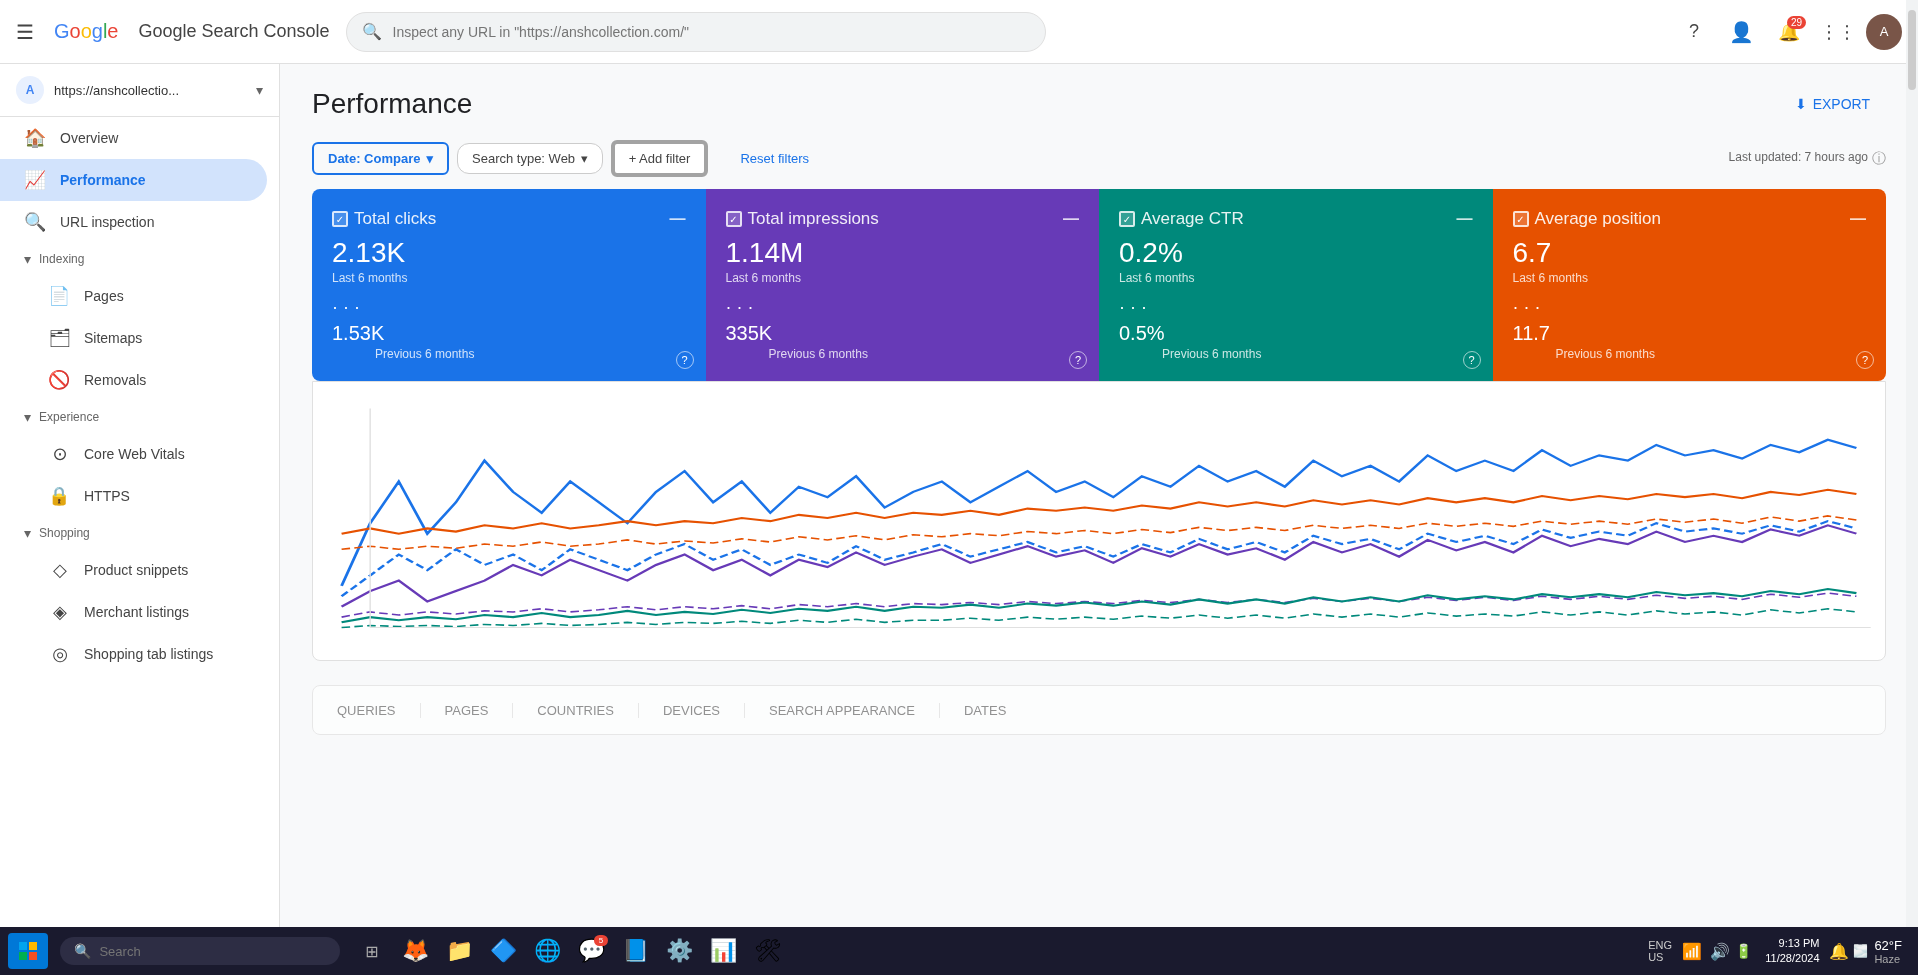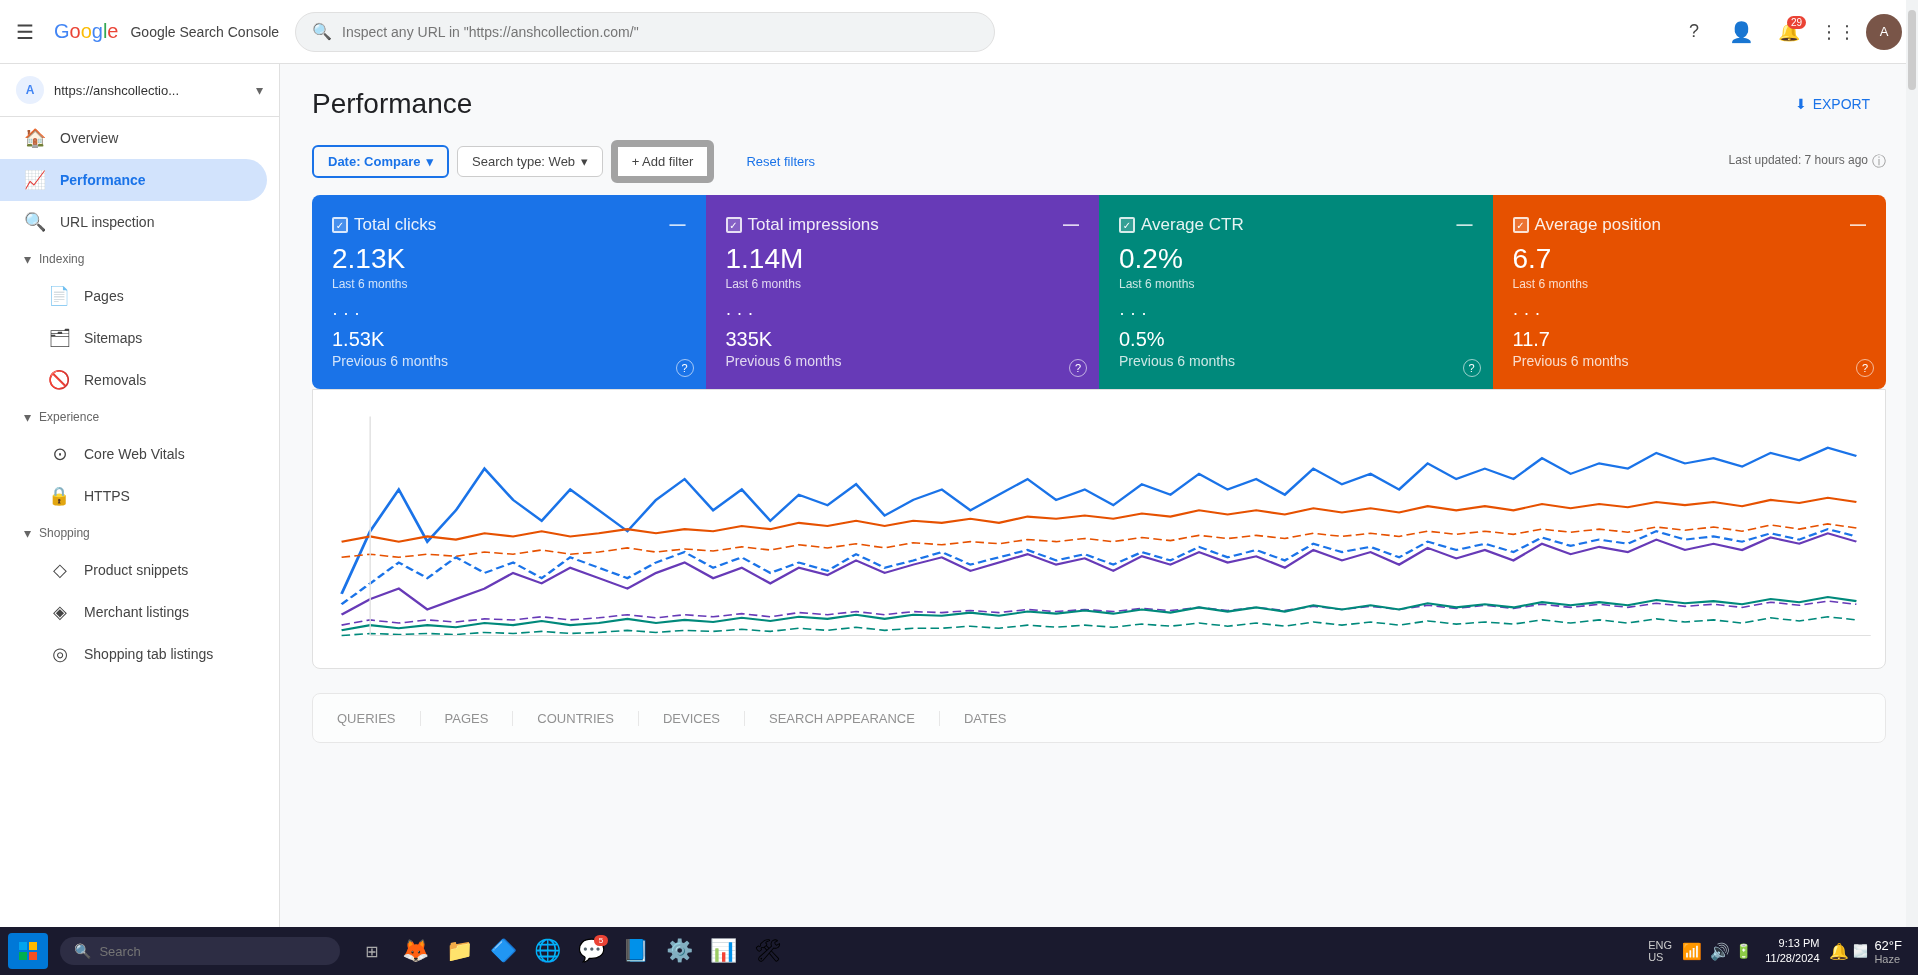"Google Search Console" .logo-text { font-size: 14px -> 18px; margin-left: 12px -> 20px }
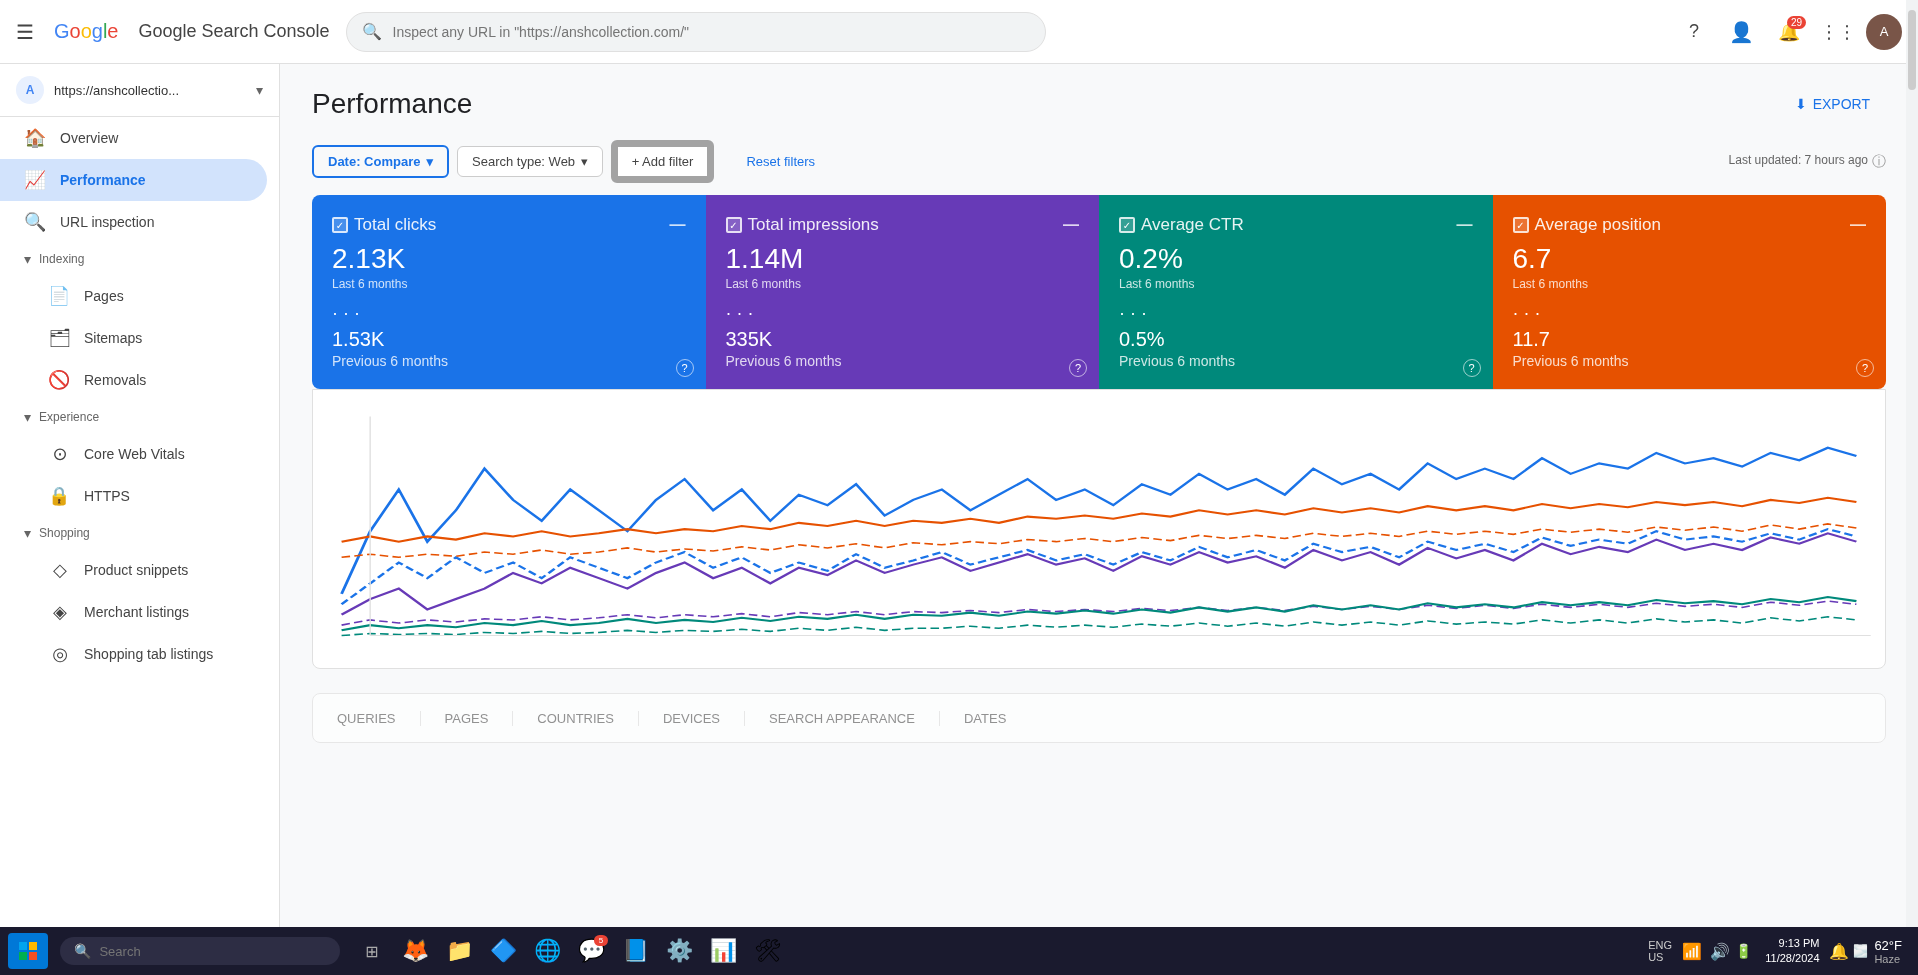"Search type: Web" .filter-btn-outline { border-radius: 6px -> 12px }
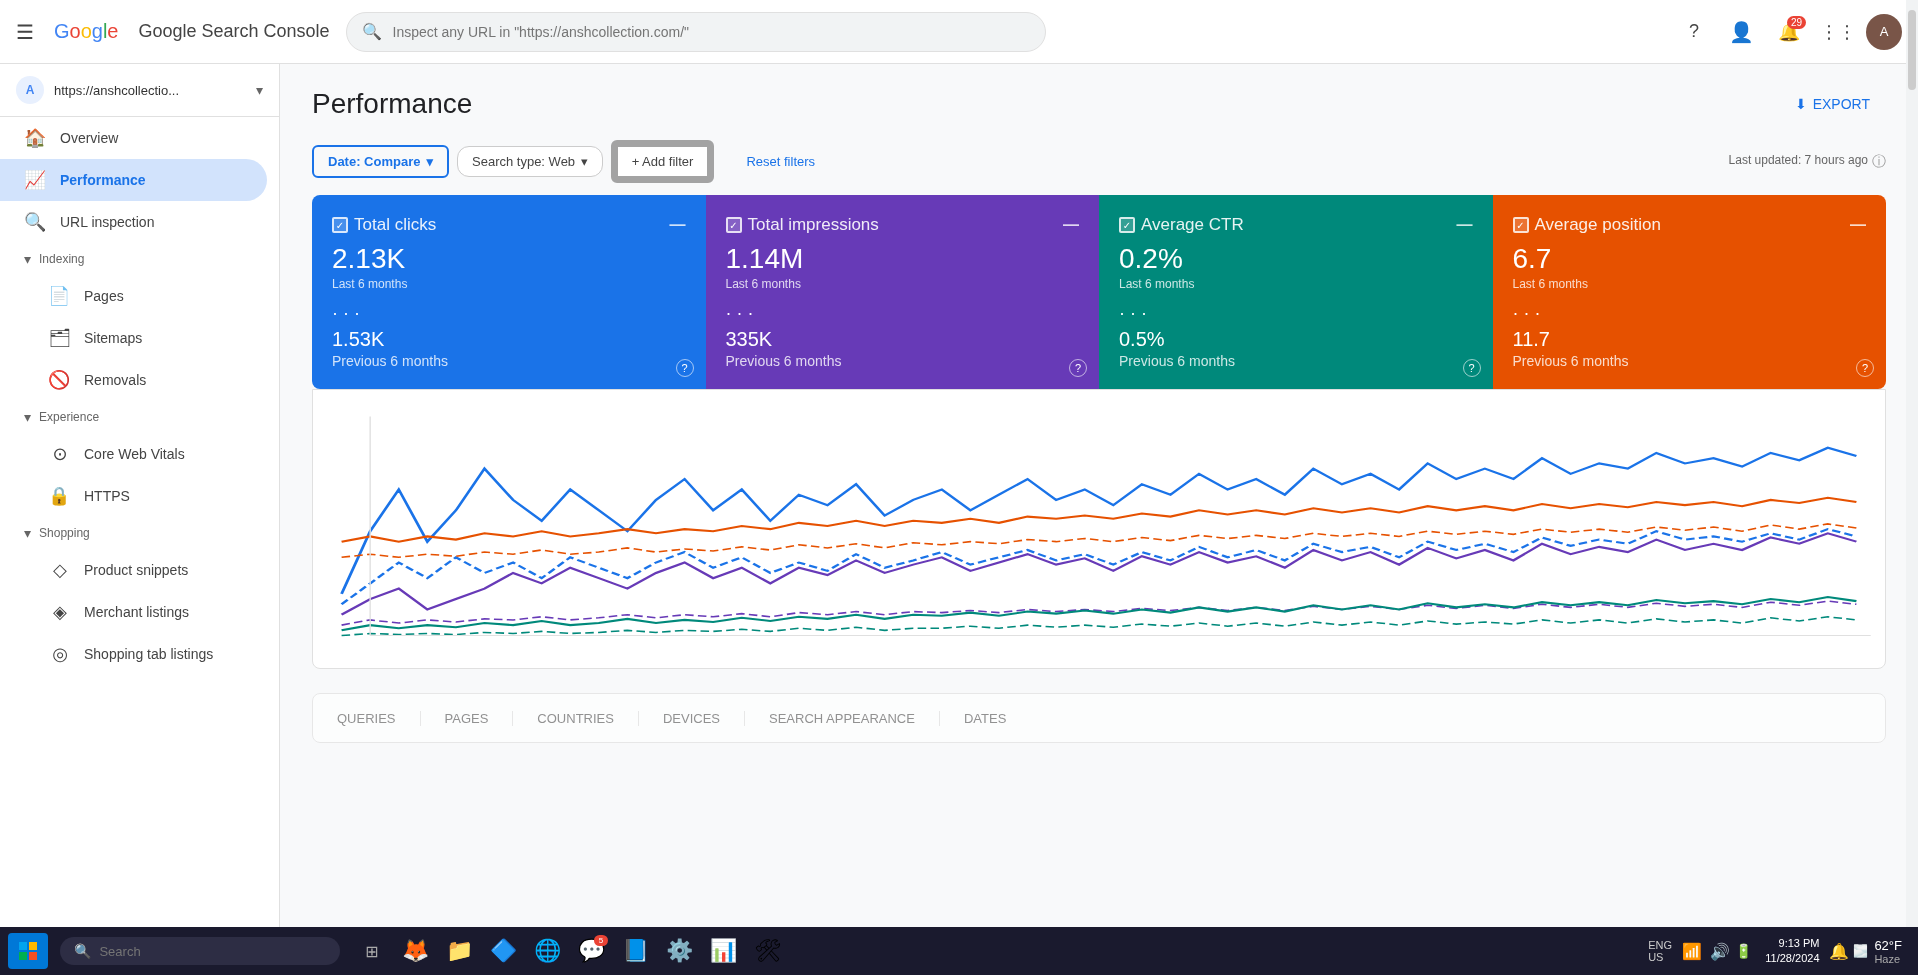"+ Add filter" .add-filter-btn { border: 7px solid #a3a3a3 -> 4px solid #a3a3a3 }
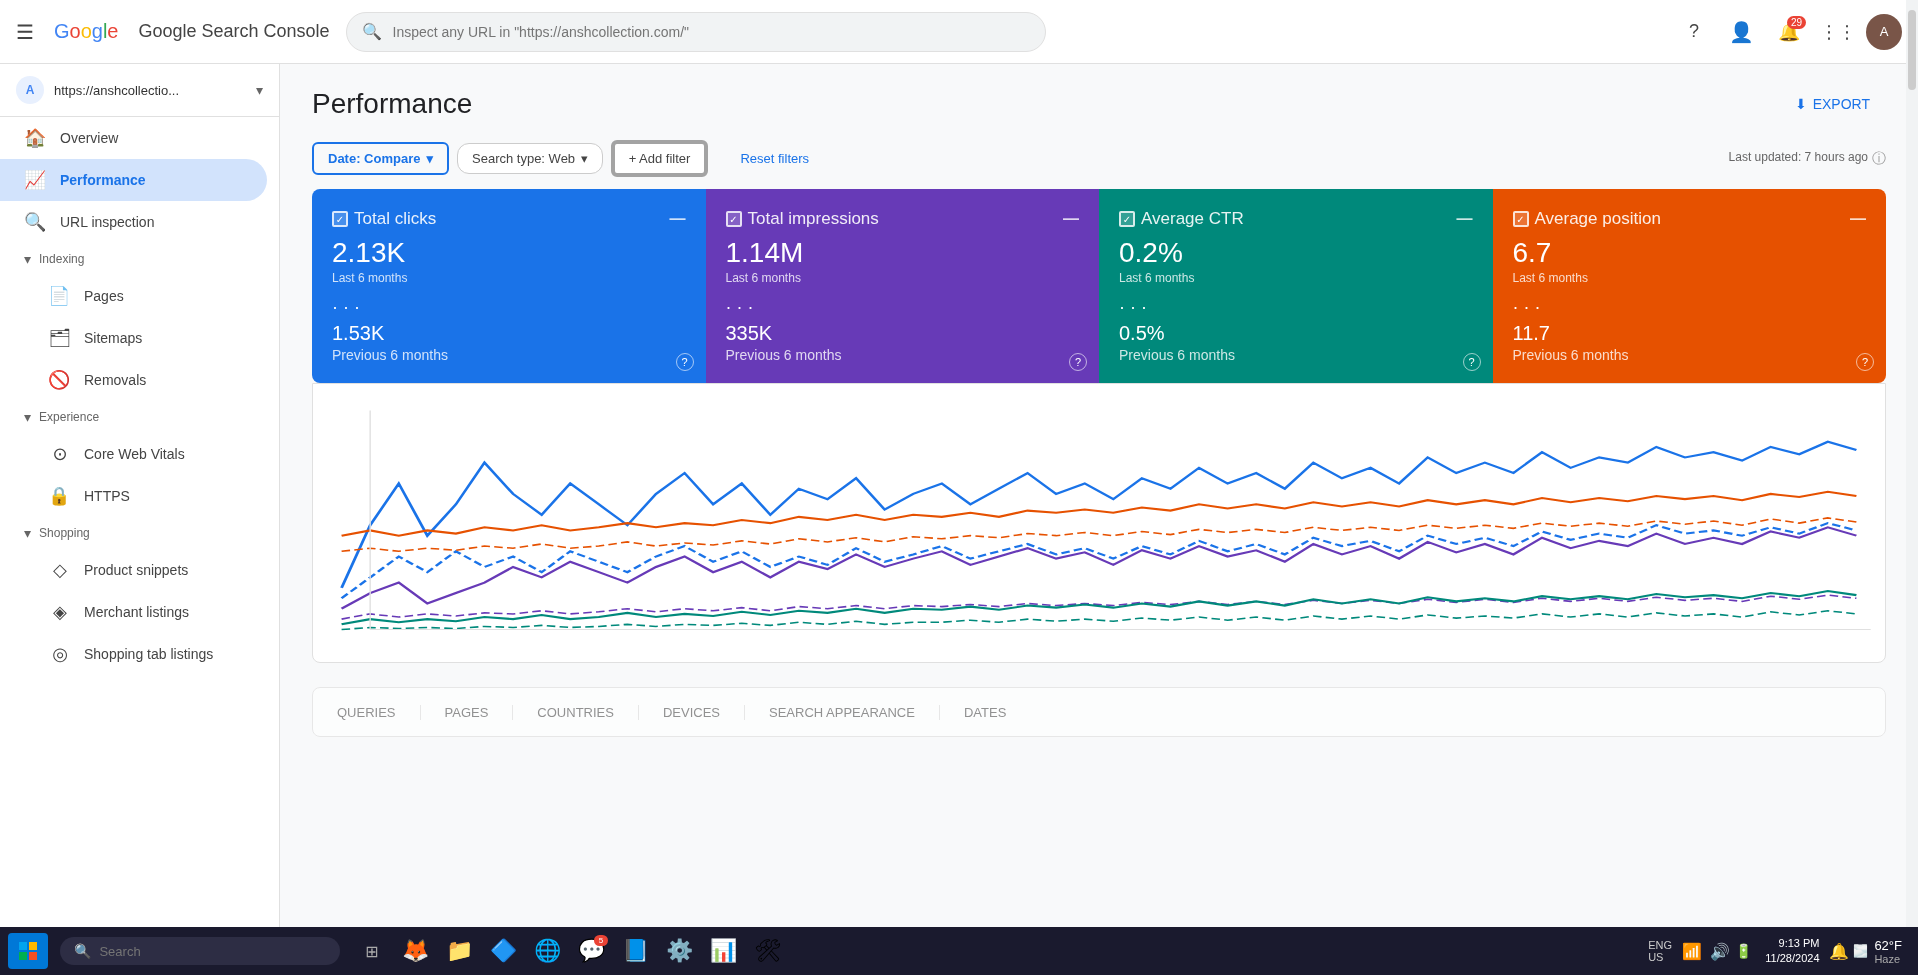"Previous 6 months" .metric-prev-period { font-size: 14px -> 12px; margin-left: none -> 43px }
